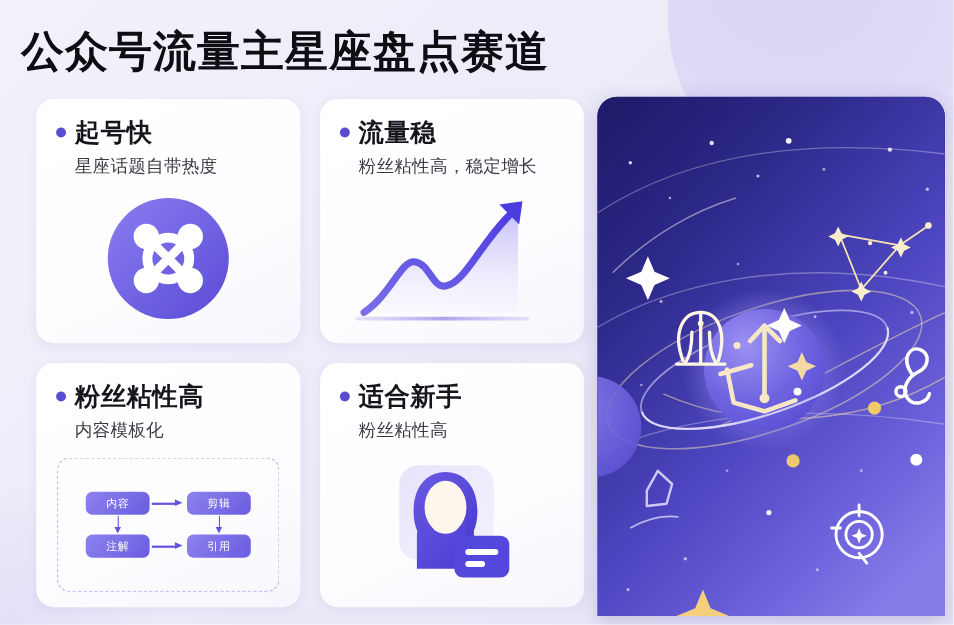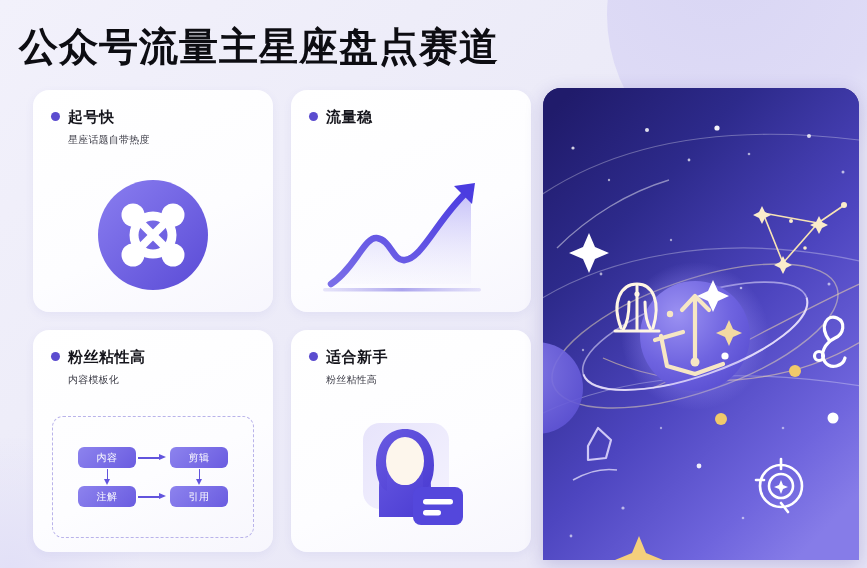"起号快" .card-title { font-size: 15px -> 23px }
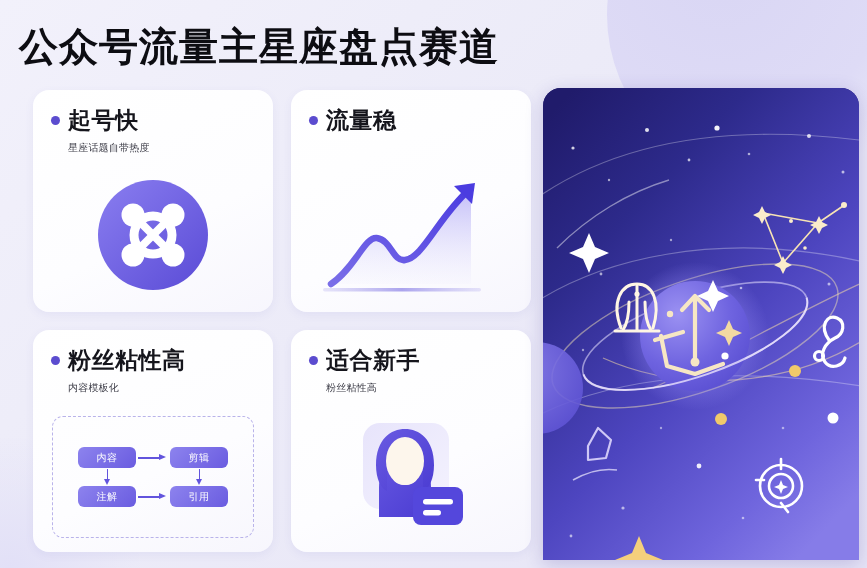"星座话题自带热度" .card-sub { font-size: 10px -> 16px }
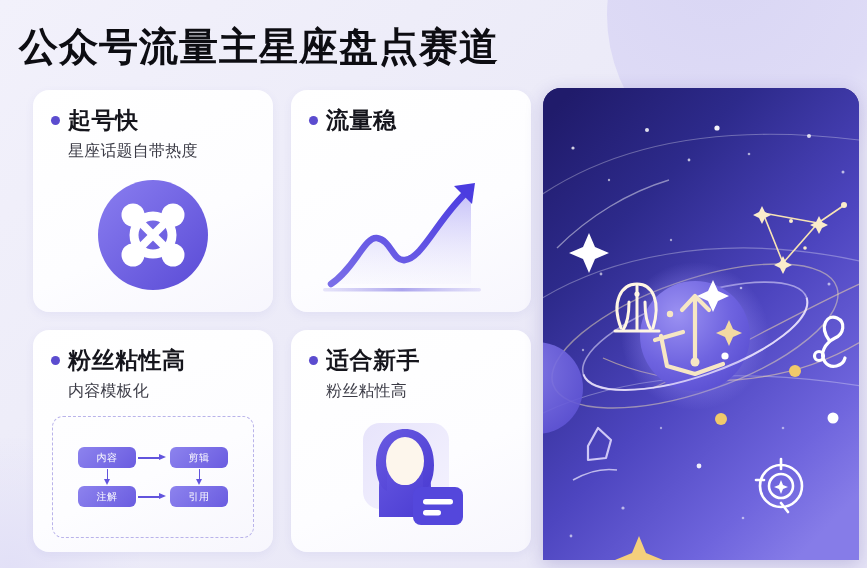"粉丝粘性高，稳定增长" div.card-sub { html: none -> <div>粉丝粘性高，稳定增长</div> }
